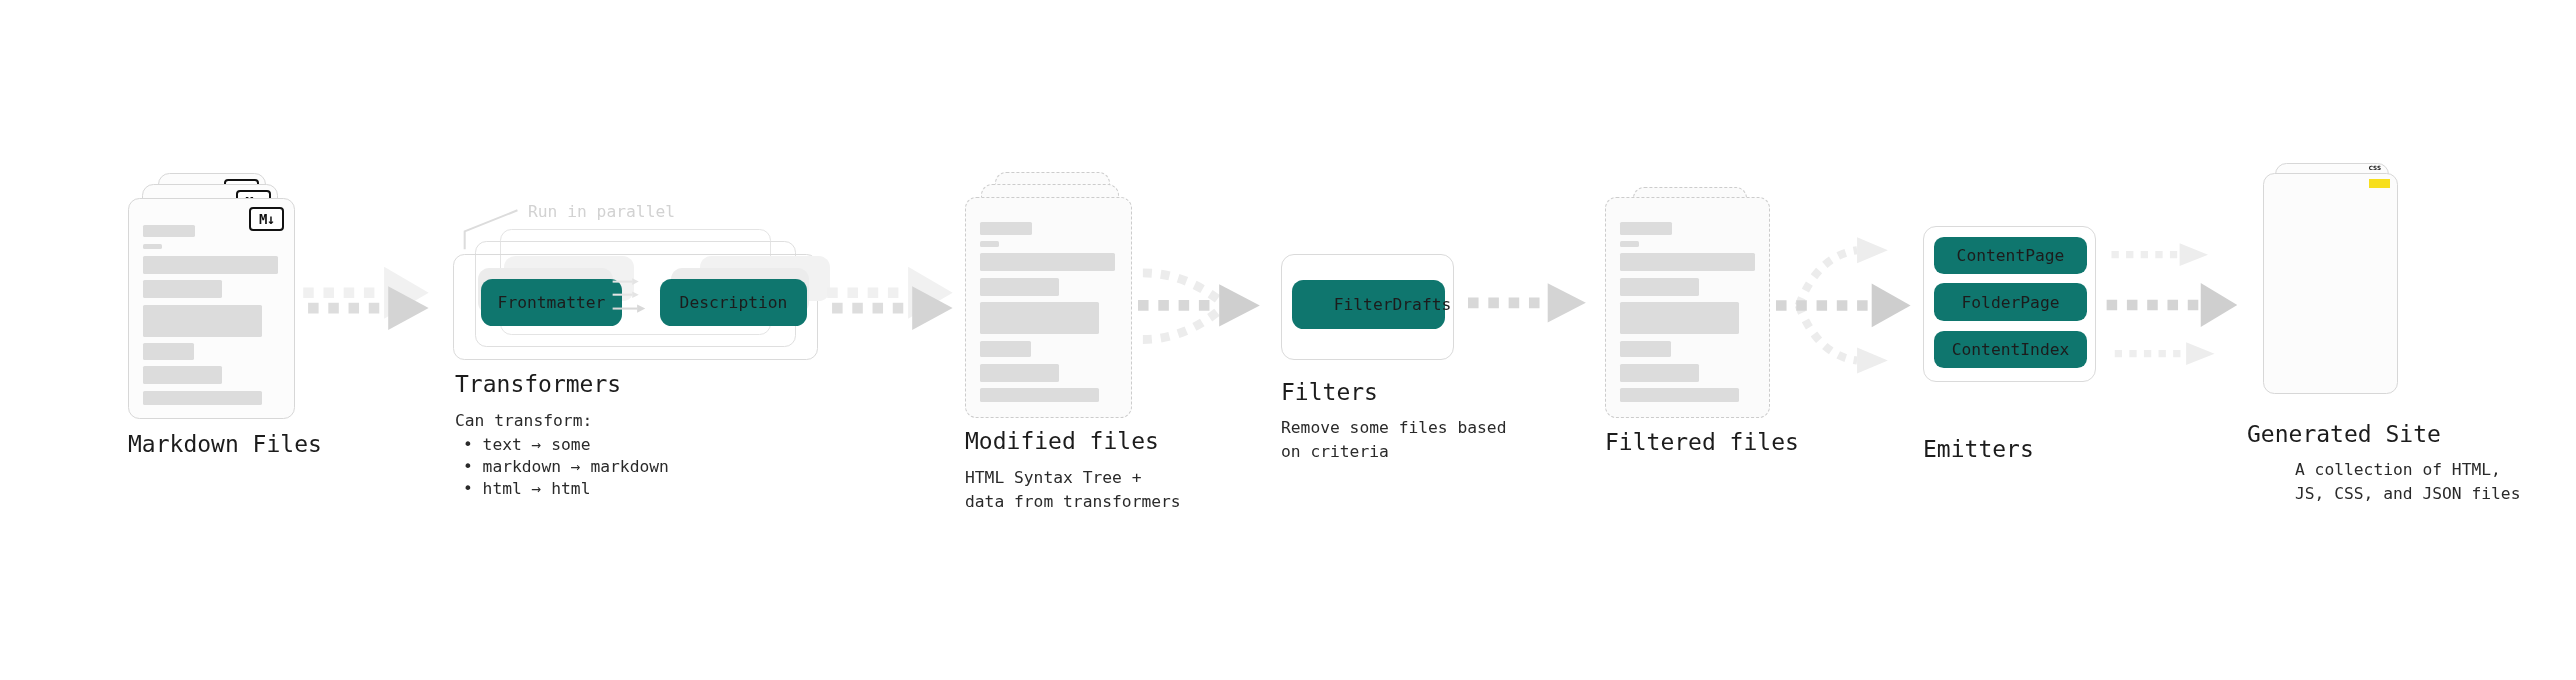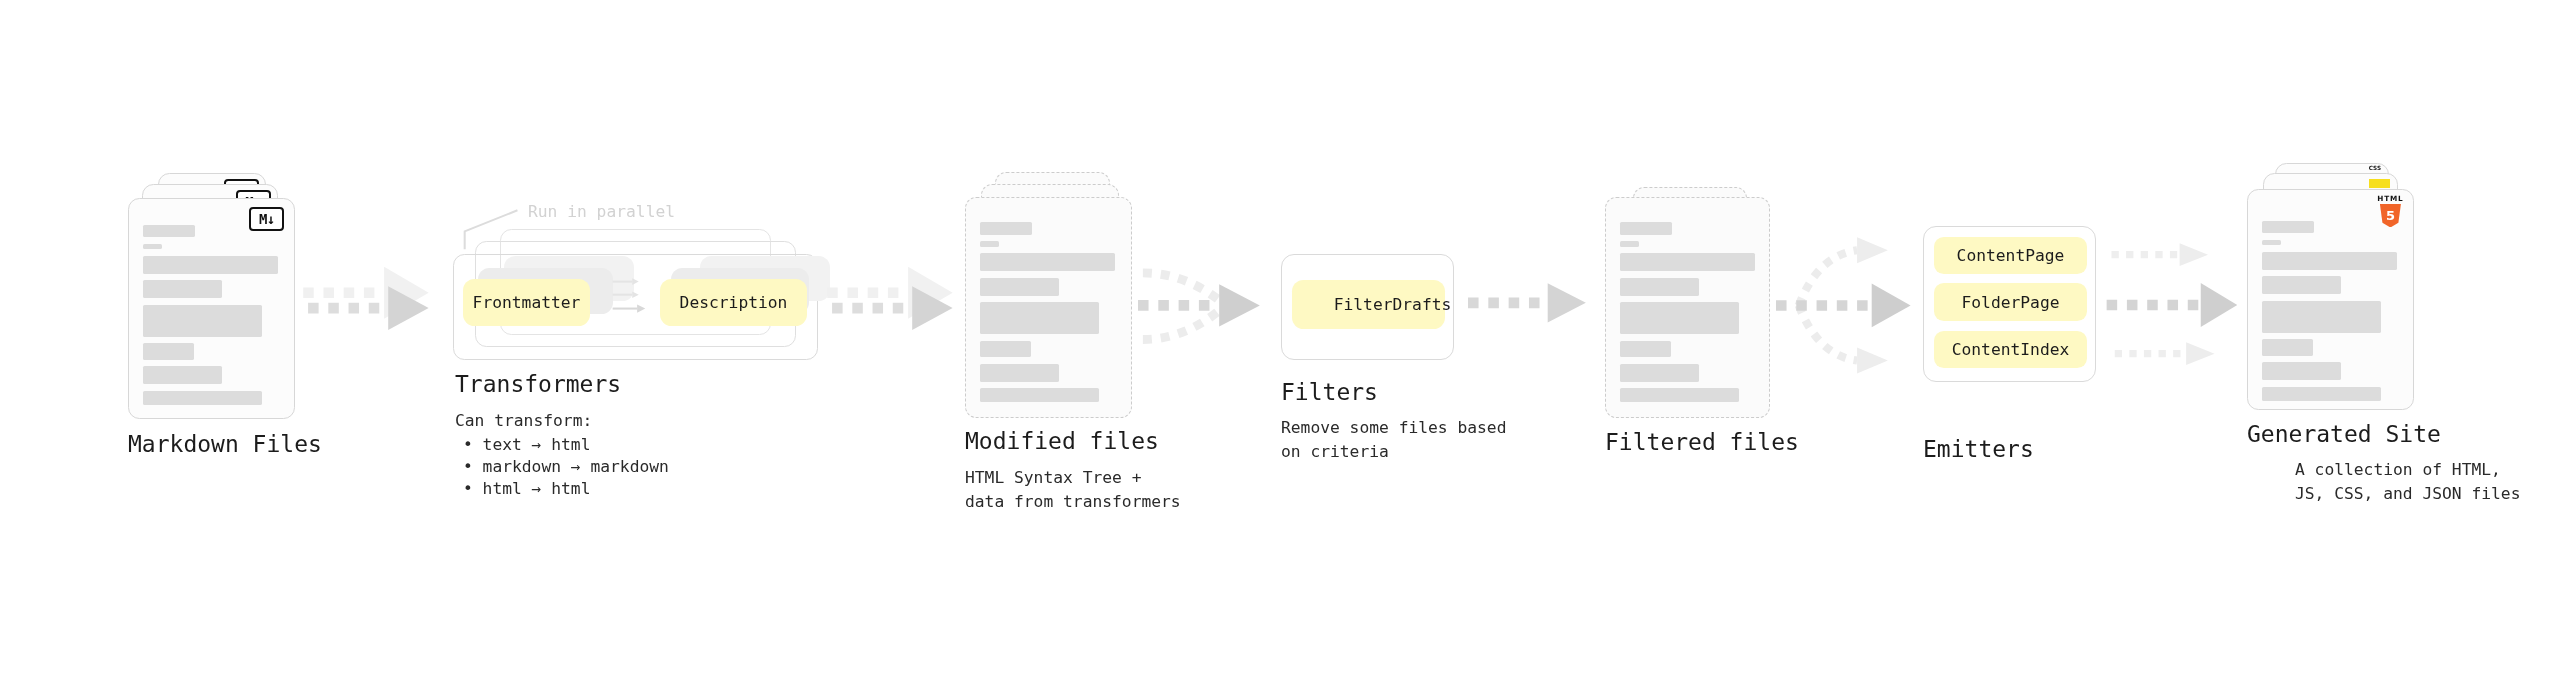"HTML" div.card { html: <div> <div> <div>HTML</div> <div>5</div> </div> <div> <div></div> <div></div> <div></div> <div></div> <div></div> <div></div> <div></div> <div></div> </div> </div> -> none }
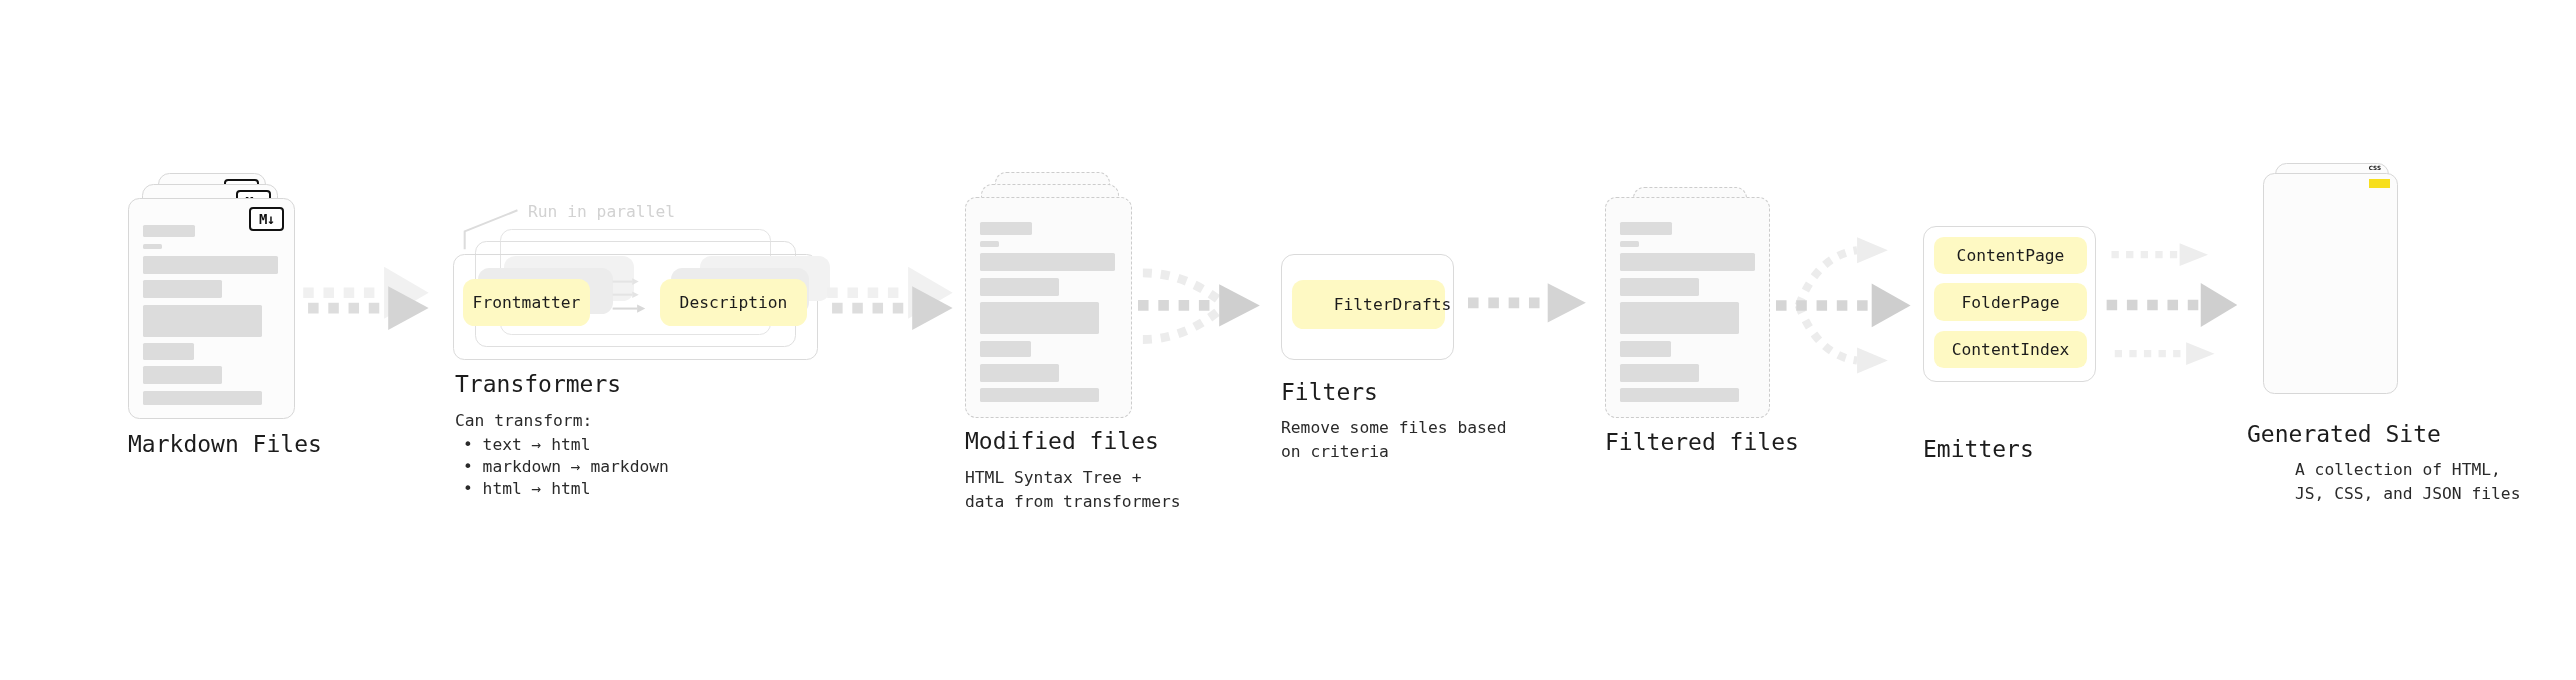"ContentPage" .pill { background: #fef9c3 -> #0f766e }
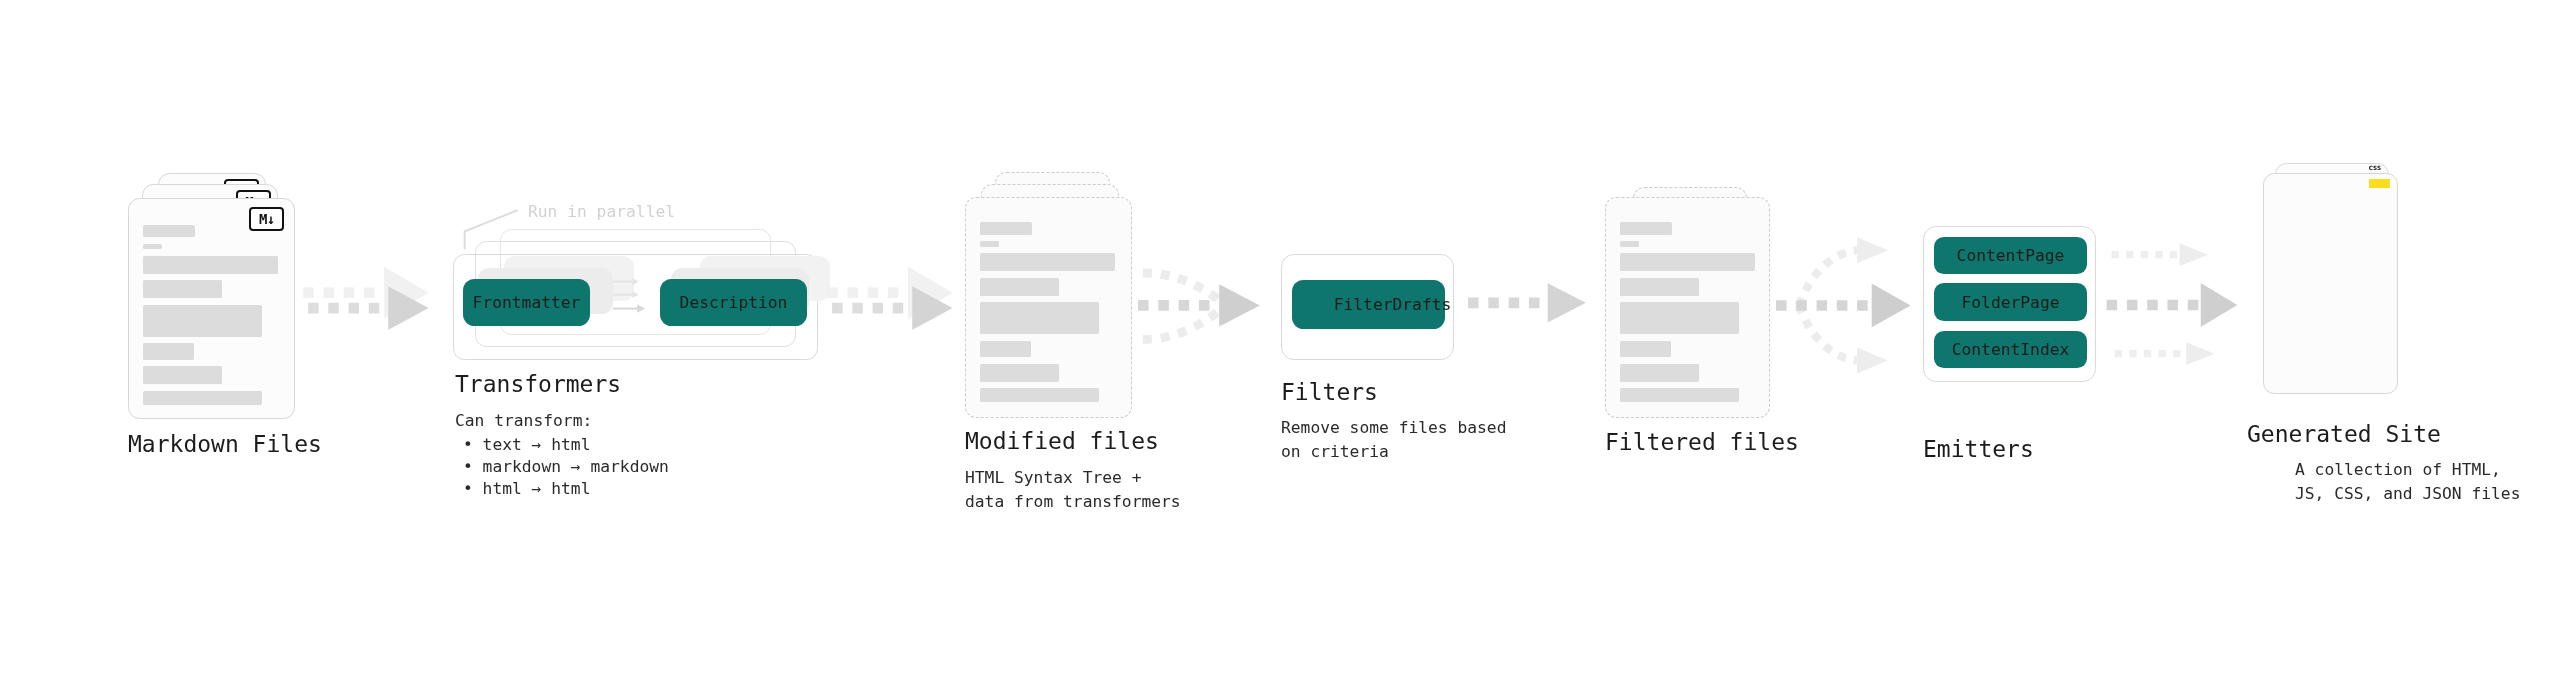"Frontmatter" div.pill { left: 463px -> 481px; width: 127px -> 141px }
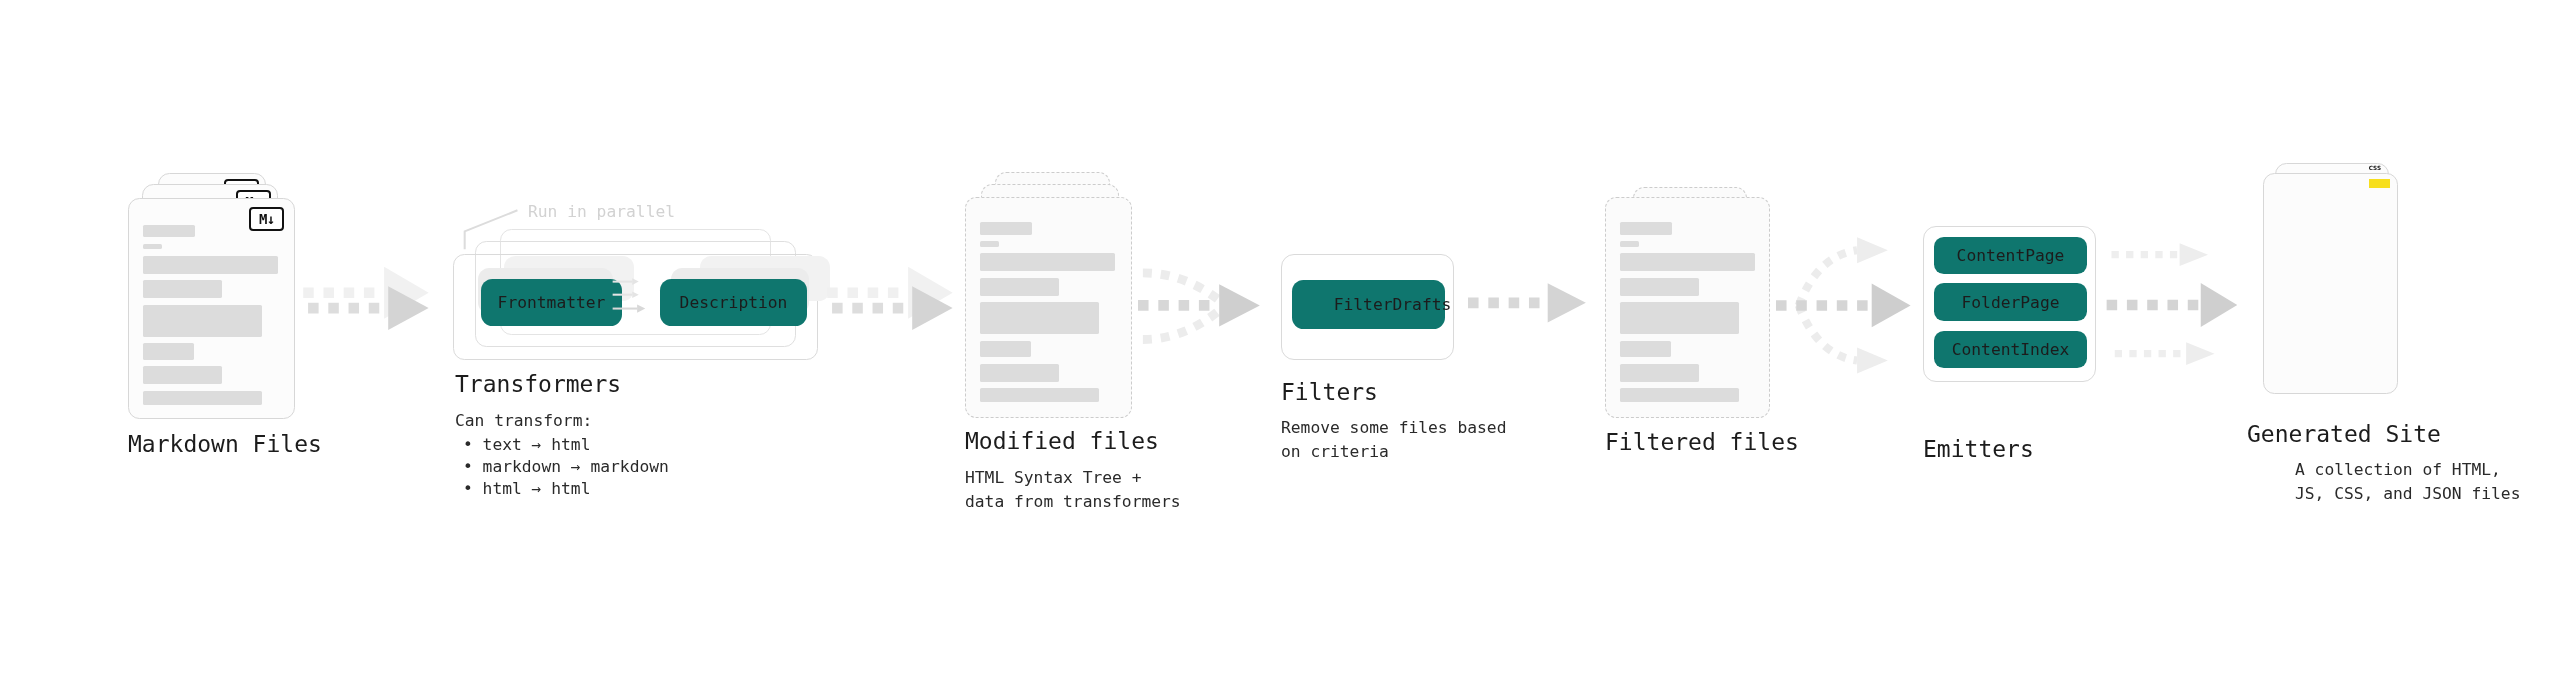"• text → html" li { text: html -> some }
